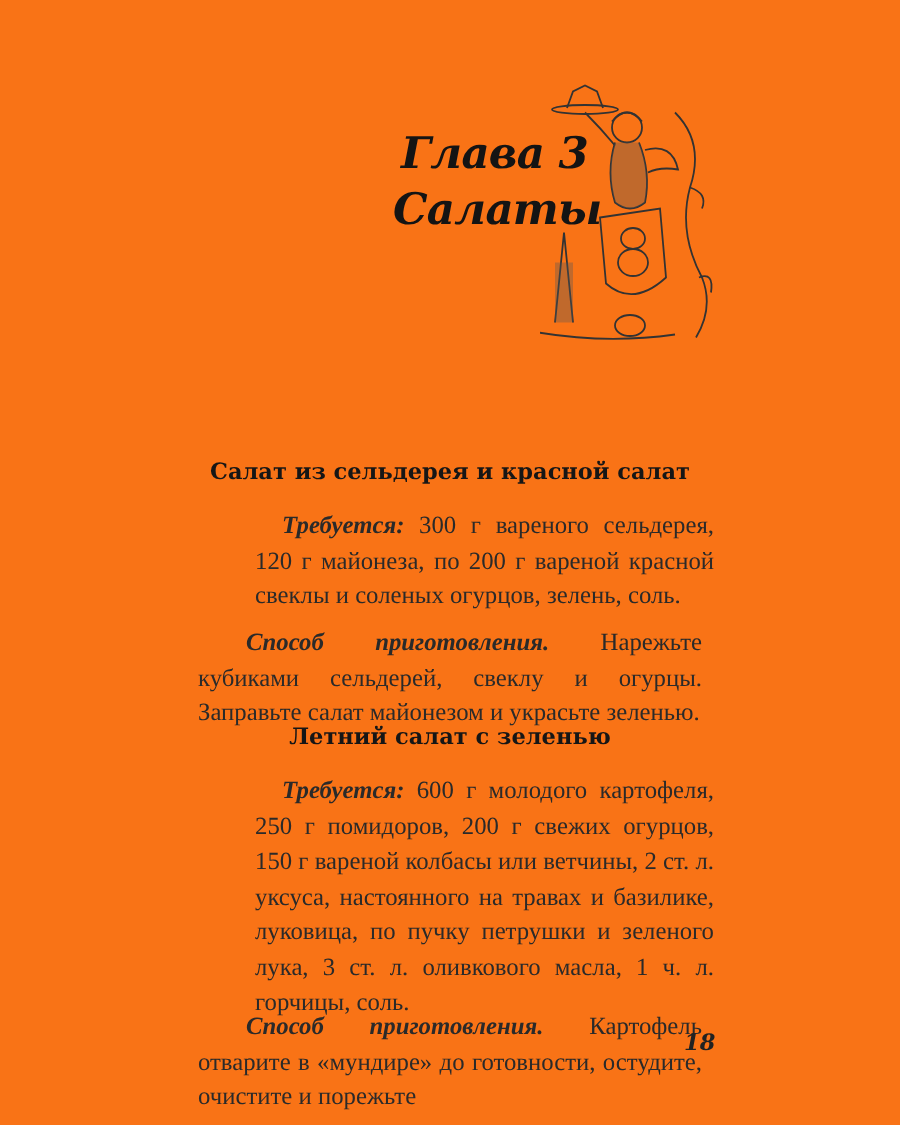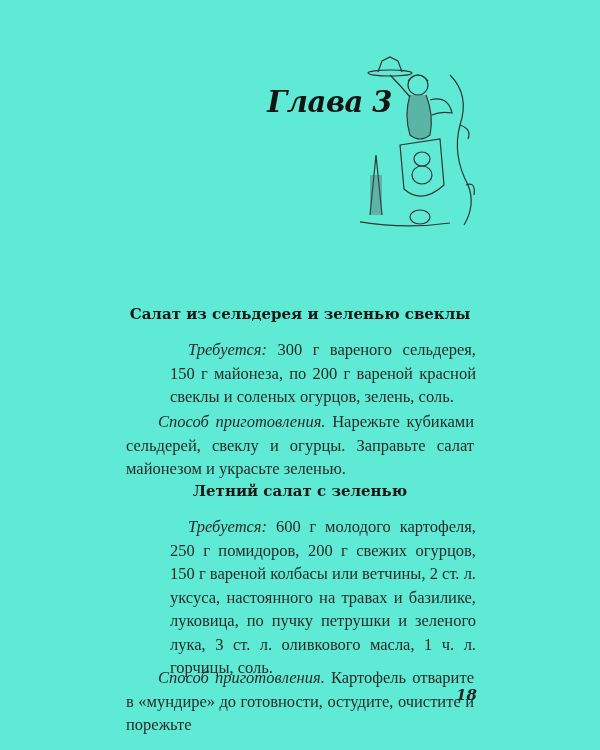"Глава 3" .page { background: #5eead4 -> #f97316 }
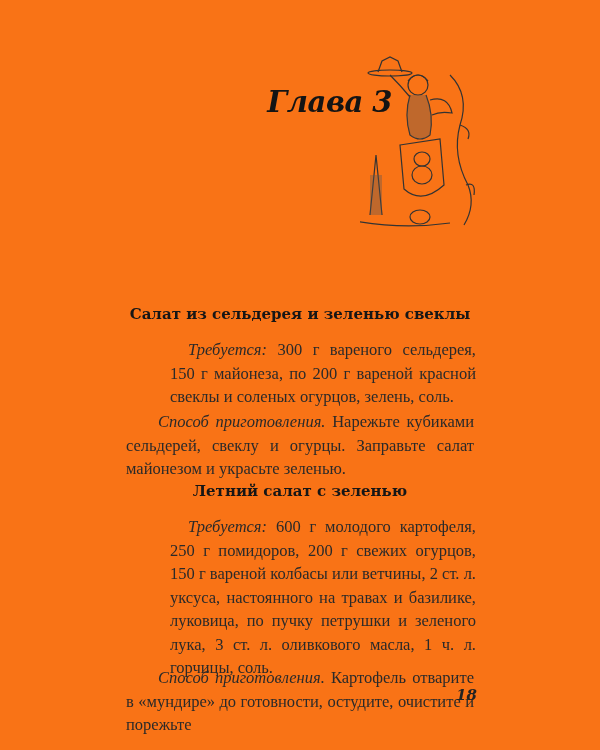"Салаты" div { html: none -> <div>Салаты</div> }
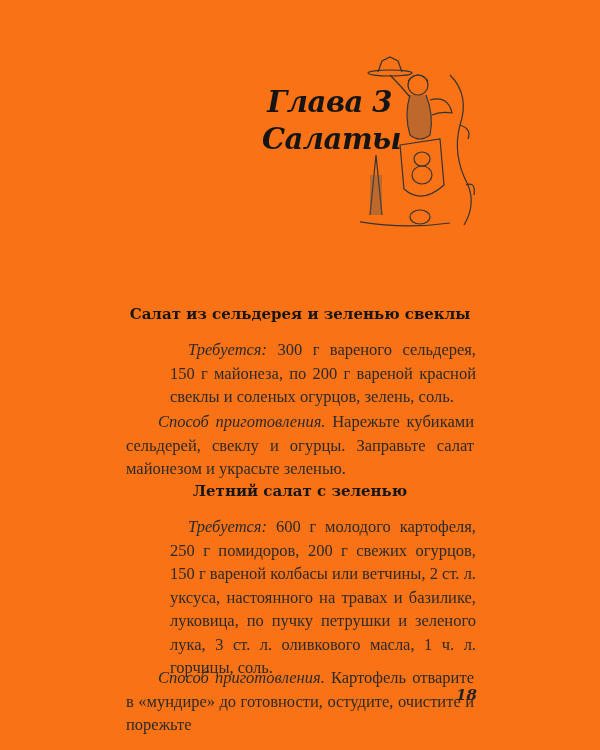"Салат из сельдерея и зеленью" div.recipe-title { text: зеленью свеклы -> красной салат }
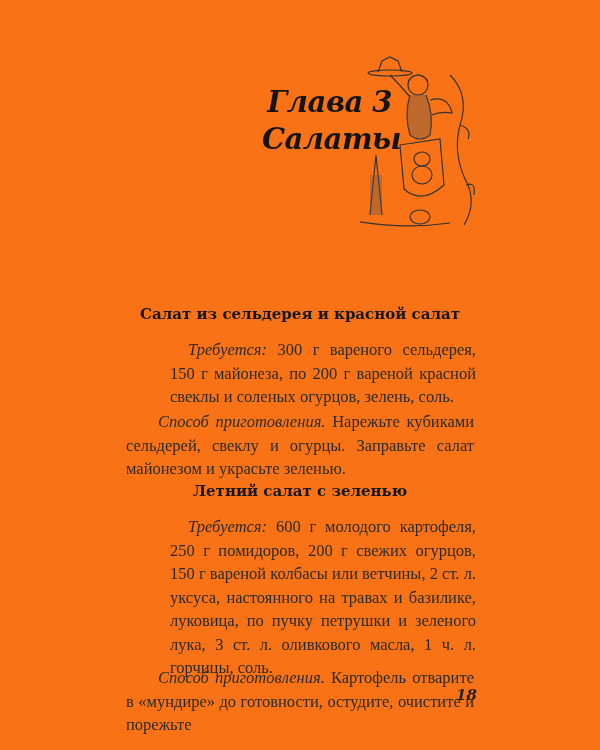"Требуется:" .label { font-weight: none -> bold }
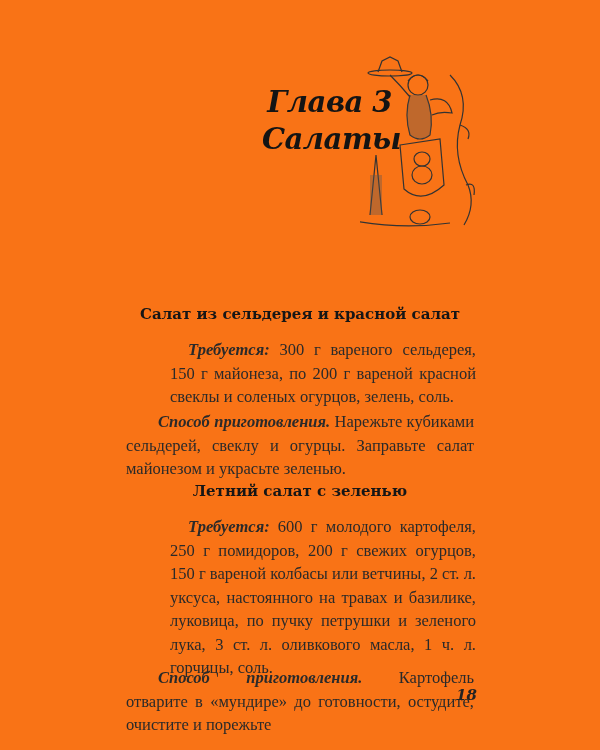"300 г вареного сельдерея, 150" span { text: 150 -> 120 }
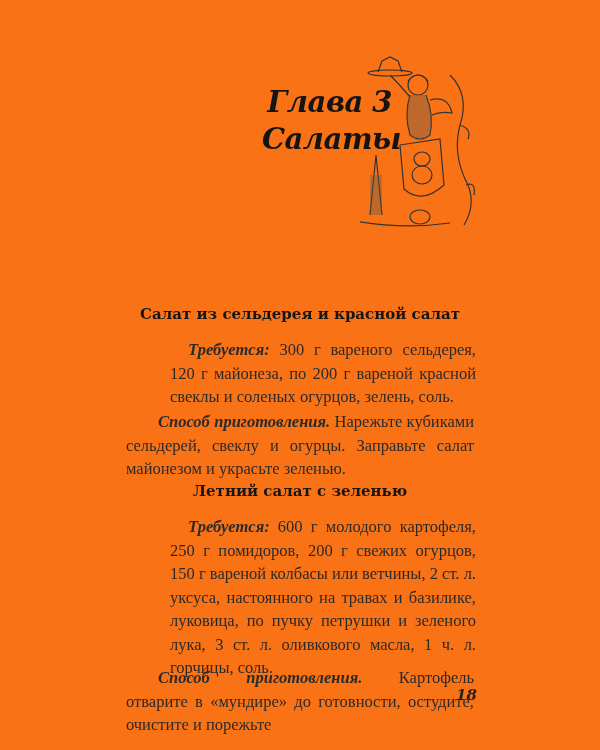"Способ приготовления. Нарежьте кубиками" .method p { margin: 6px -> 12px }
